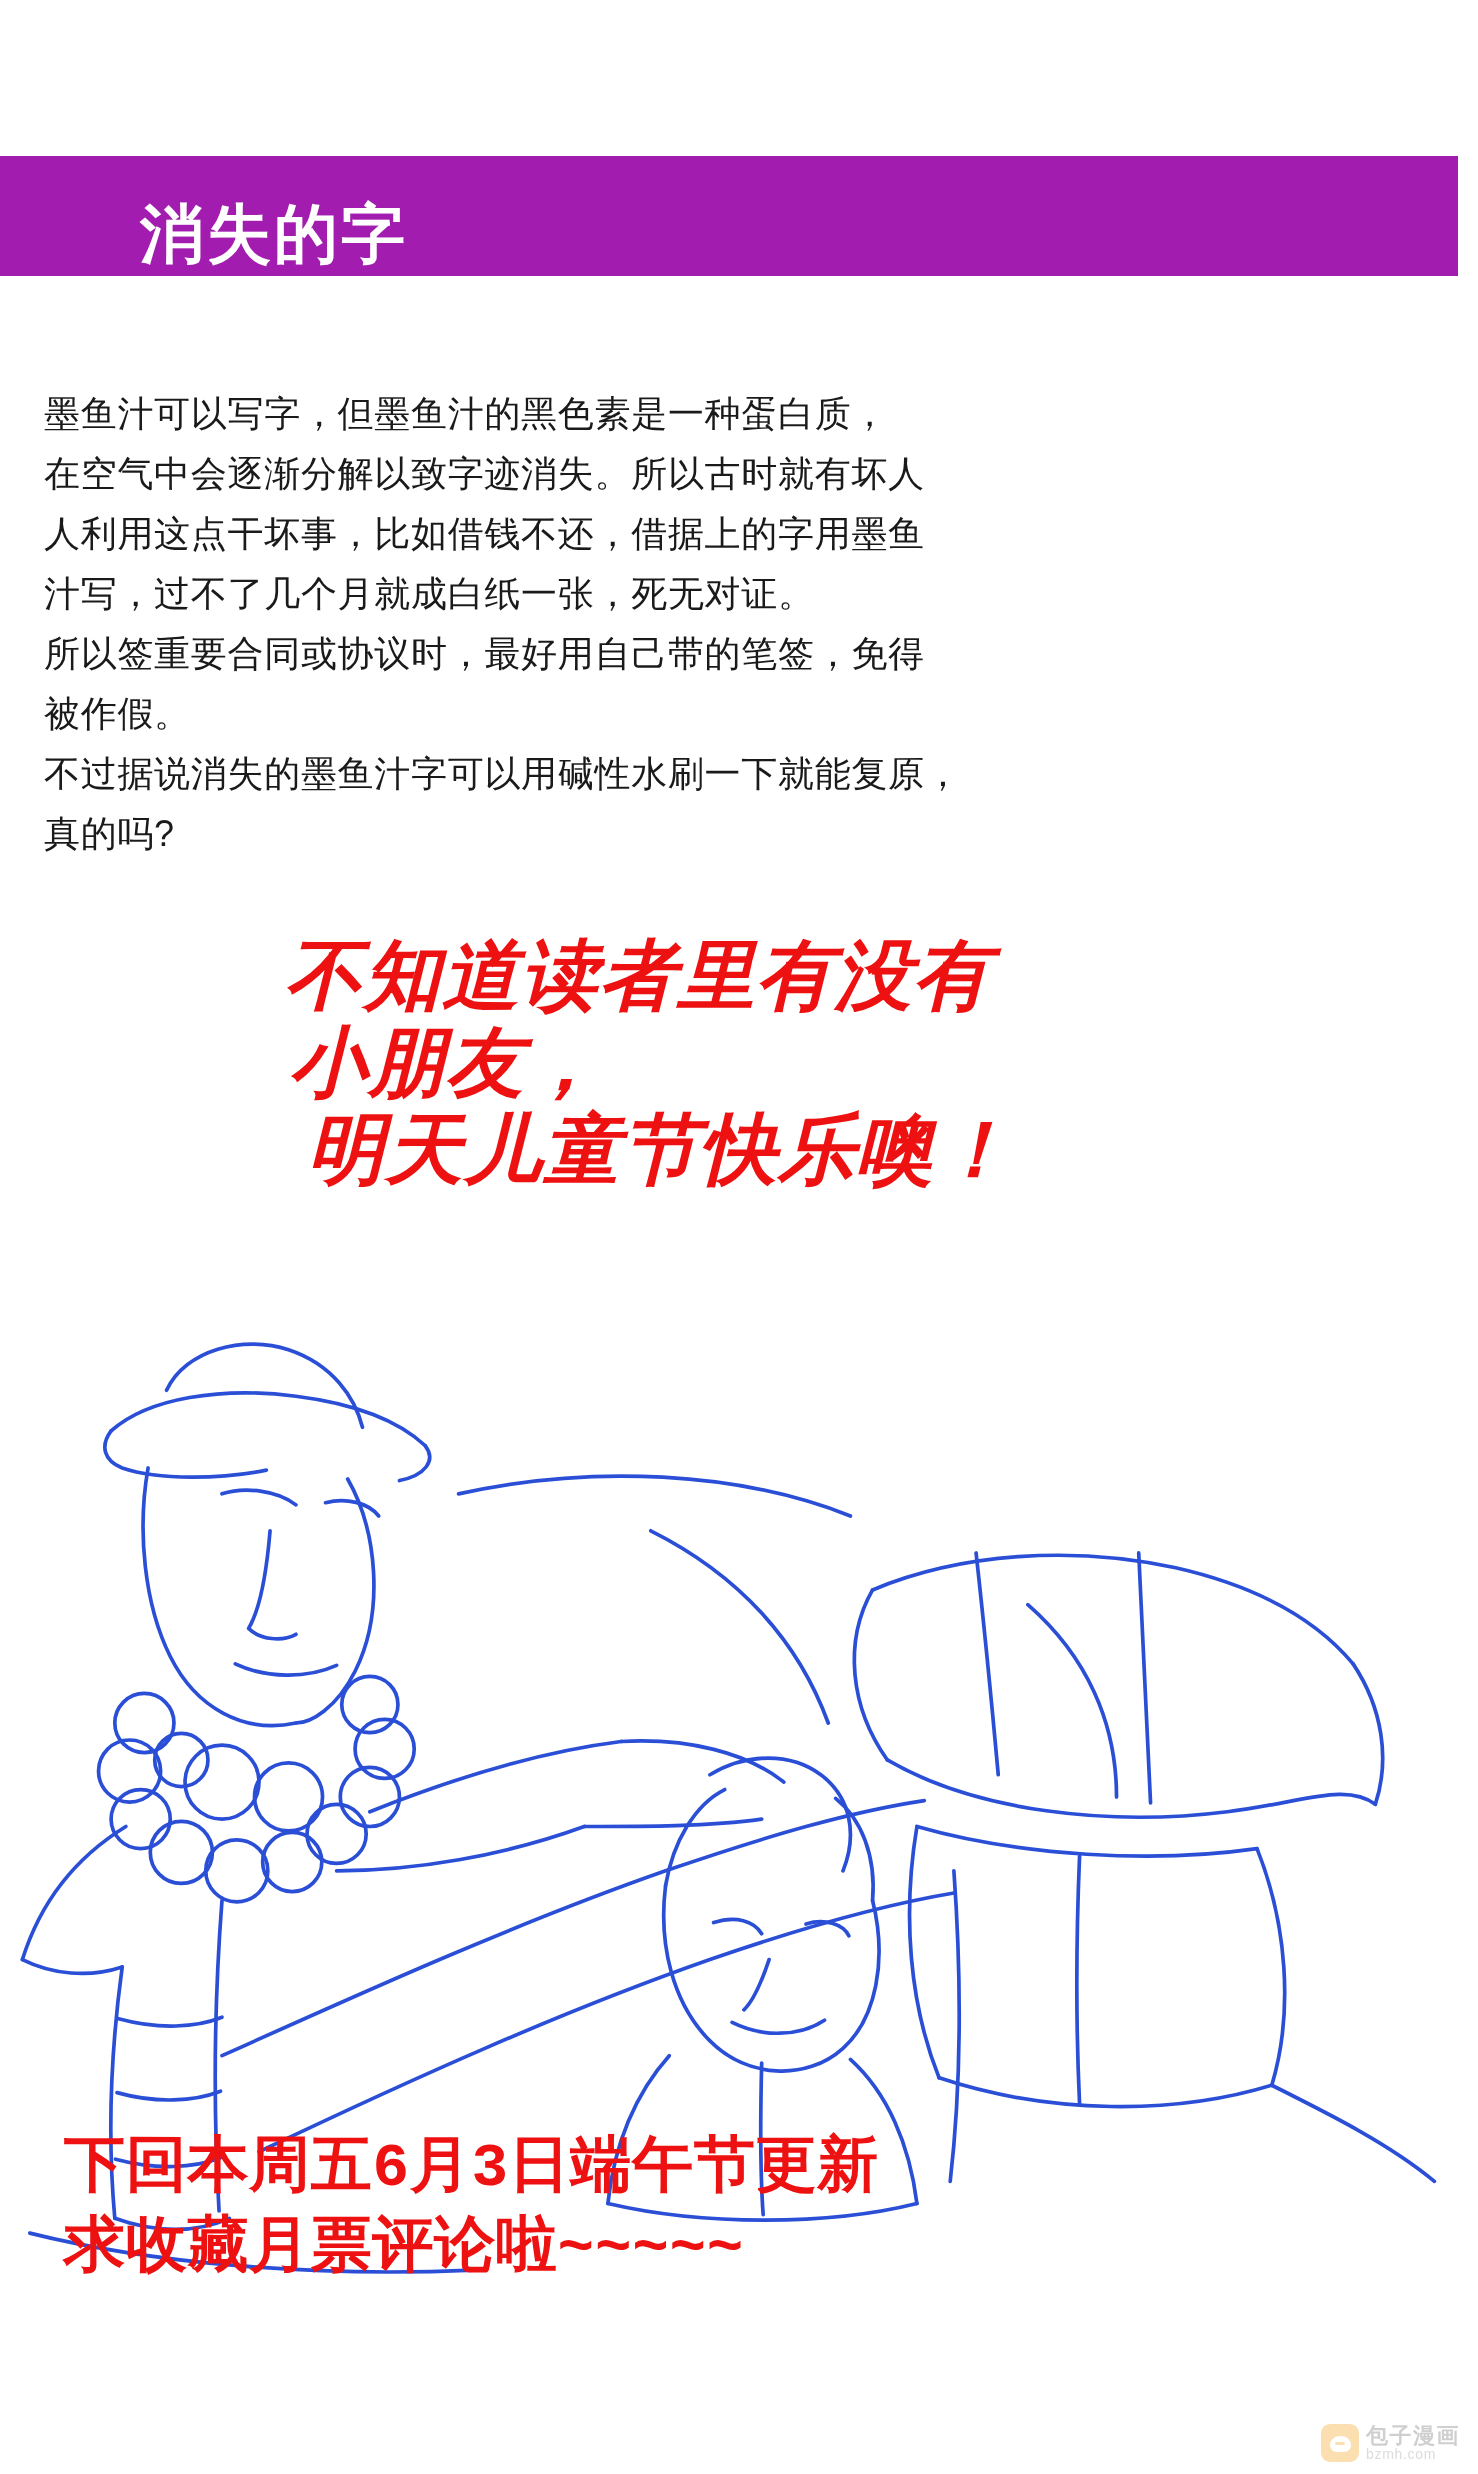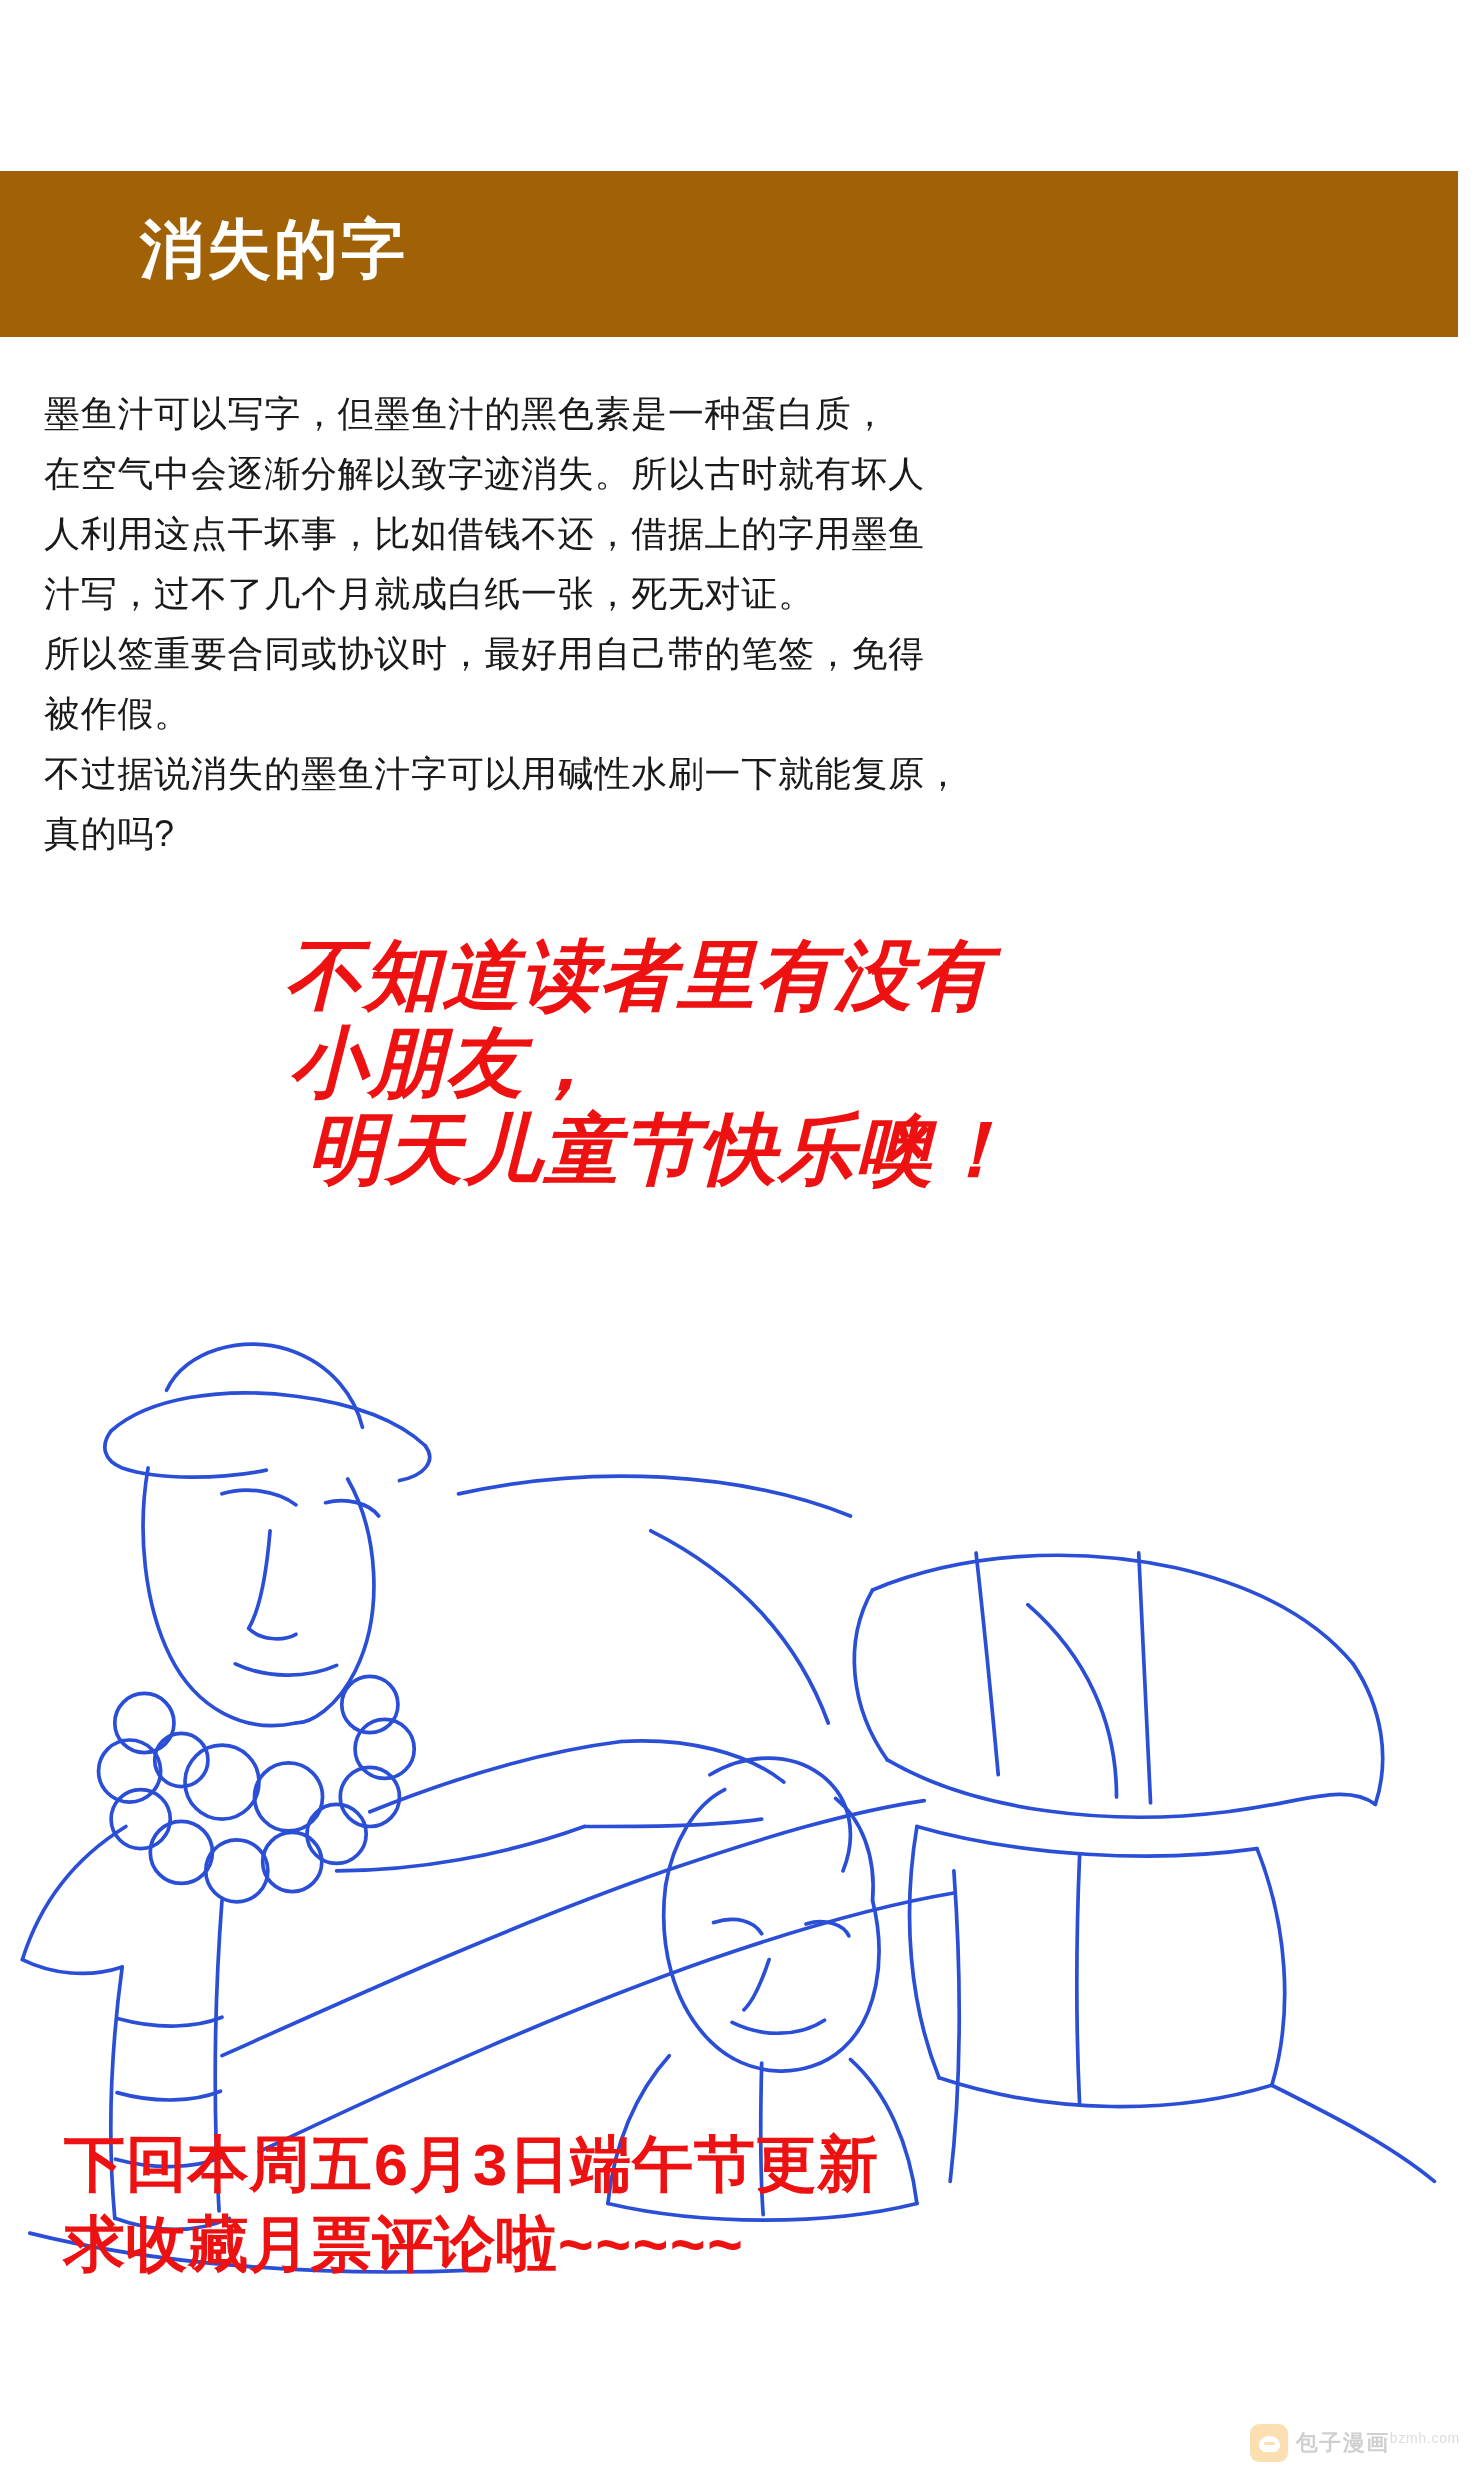"消失的字" .banner { background: #a16207 -> #a21caf; height: 166px -> 120px; top: 171px -> 156px }
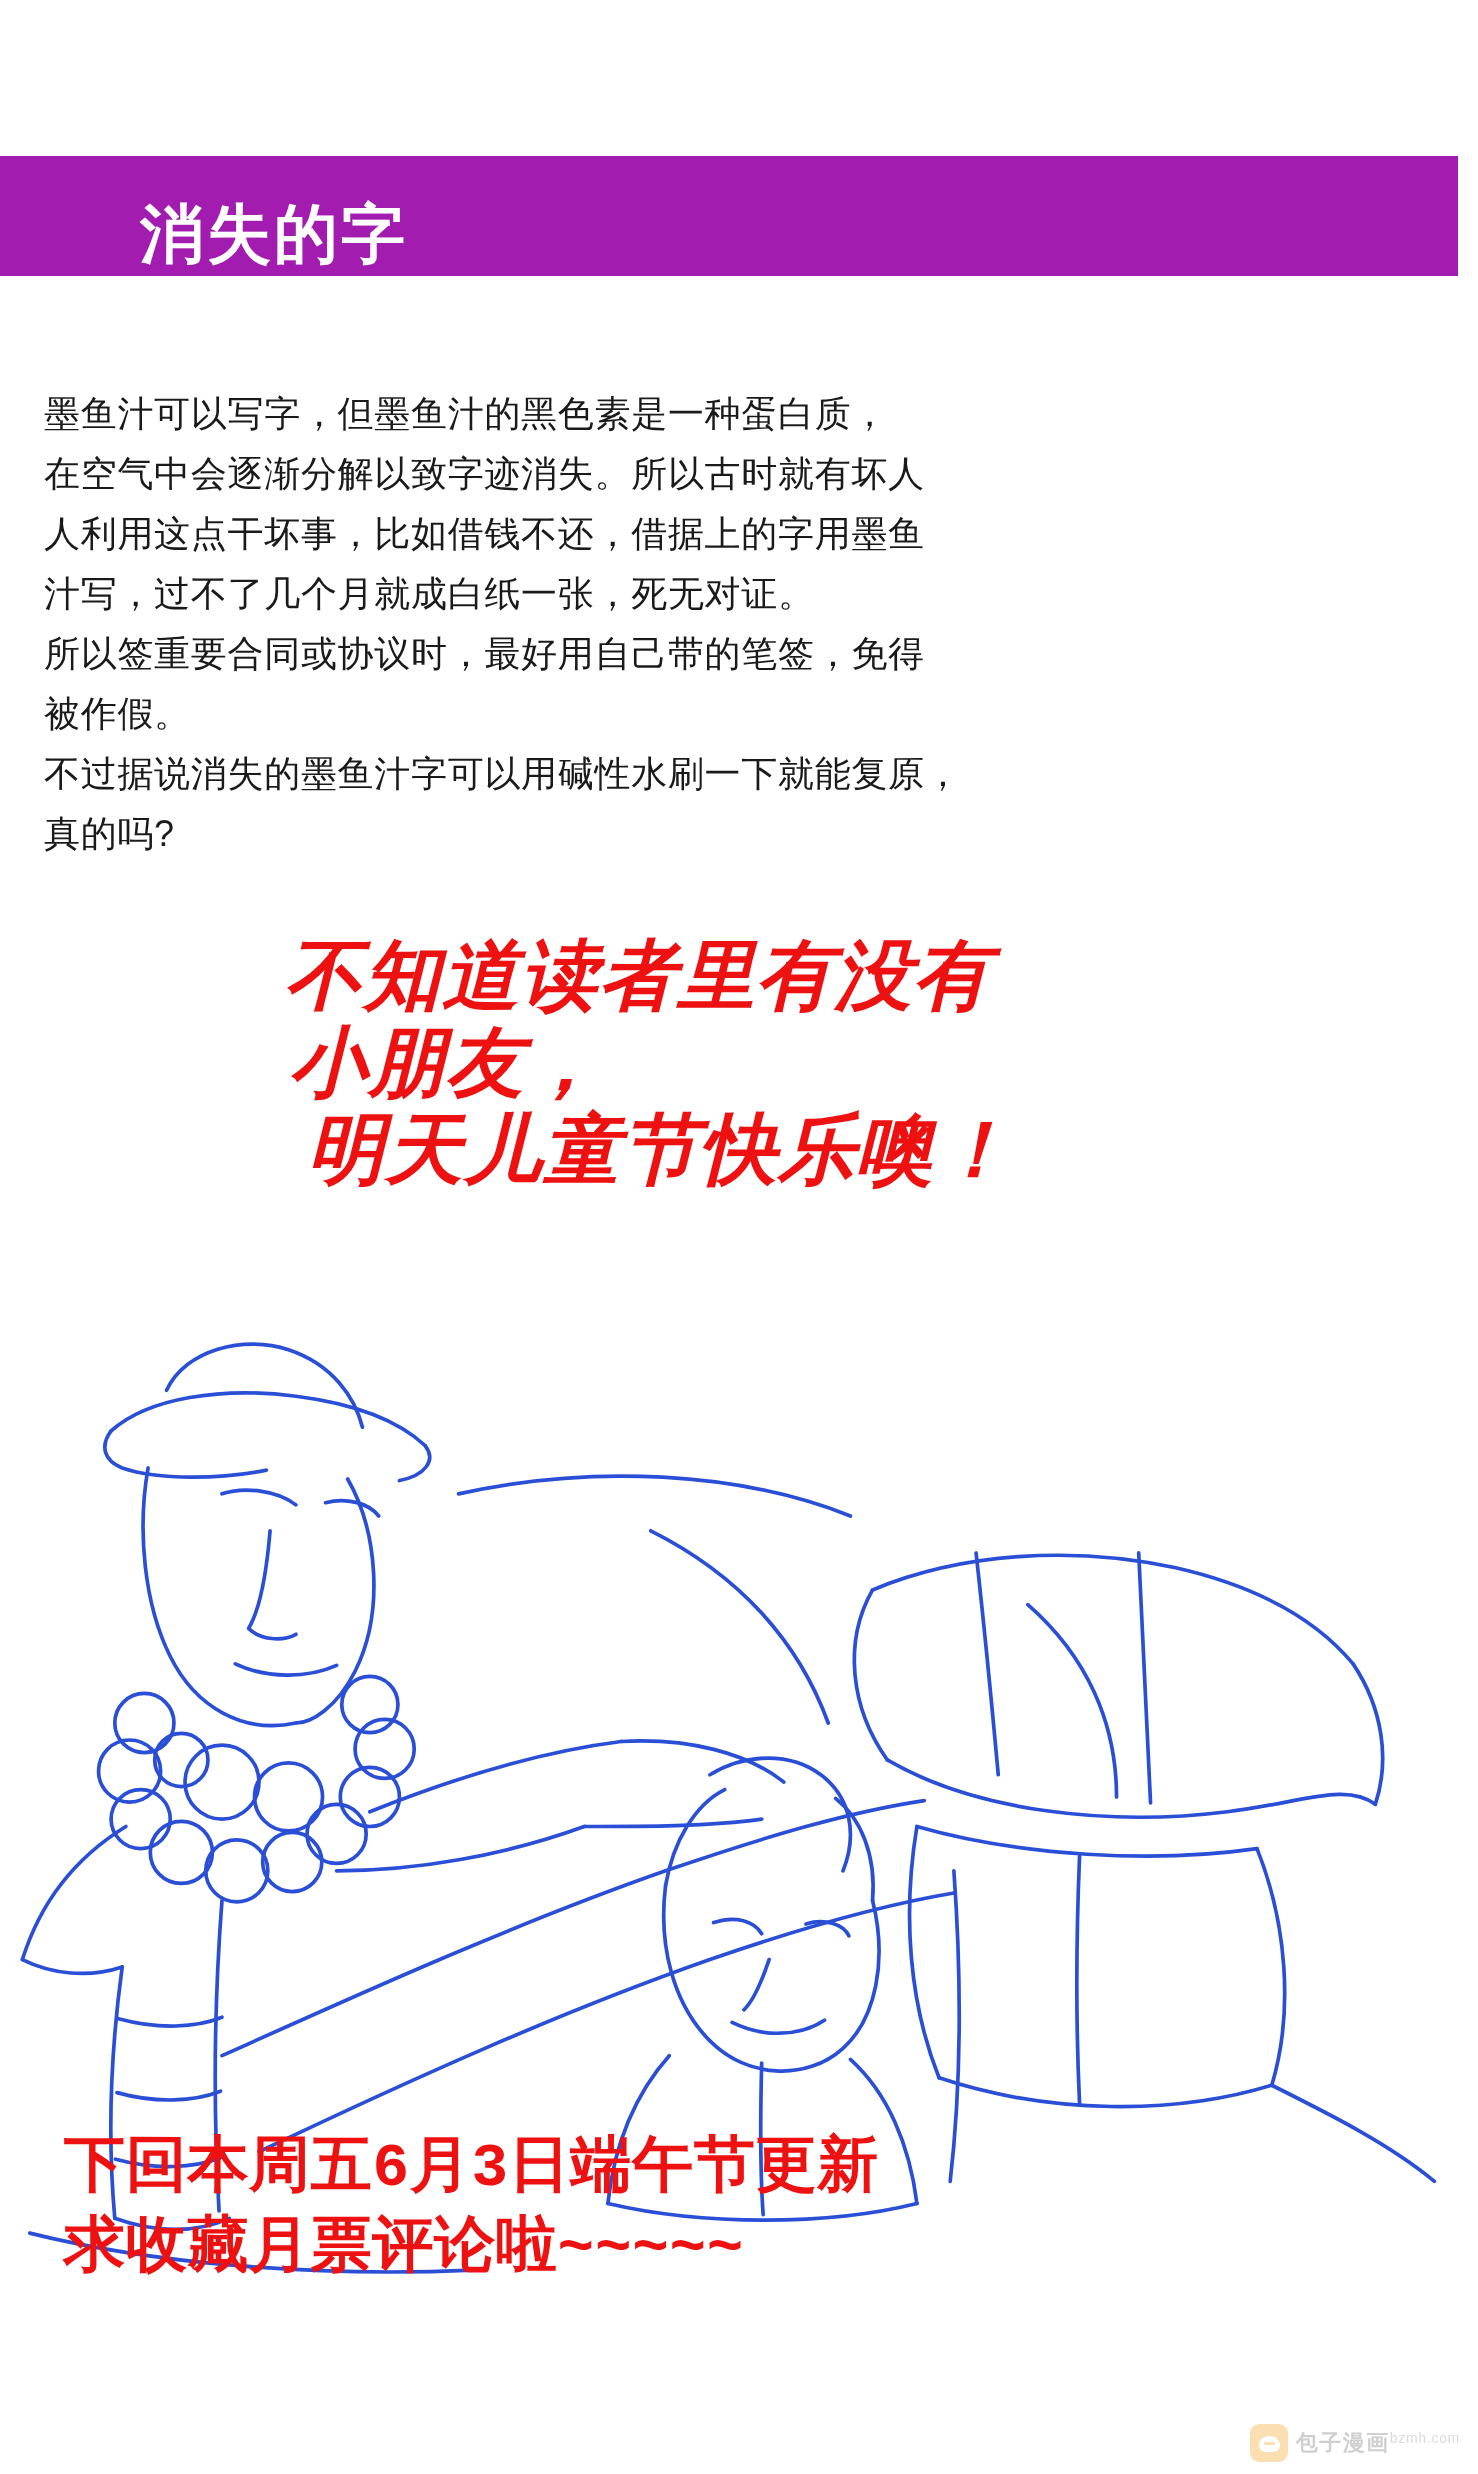"包子漫画" .wm-text { flex-direction: row -> column }
